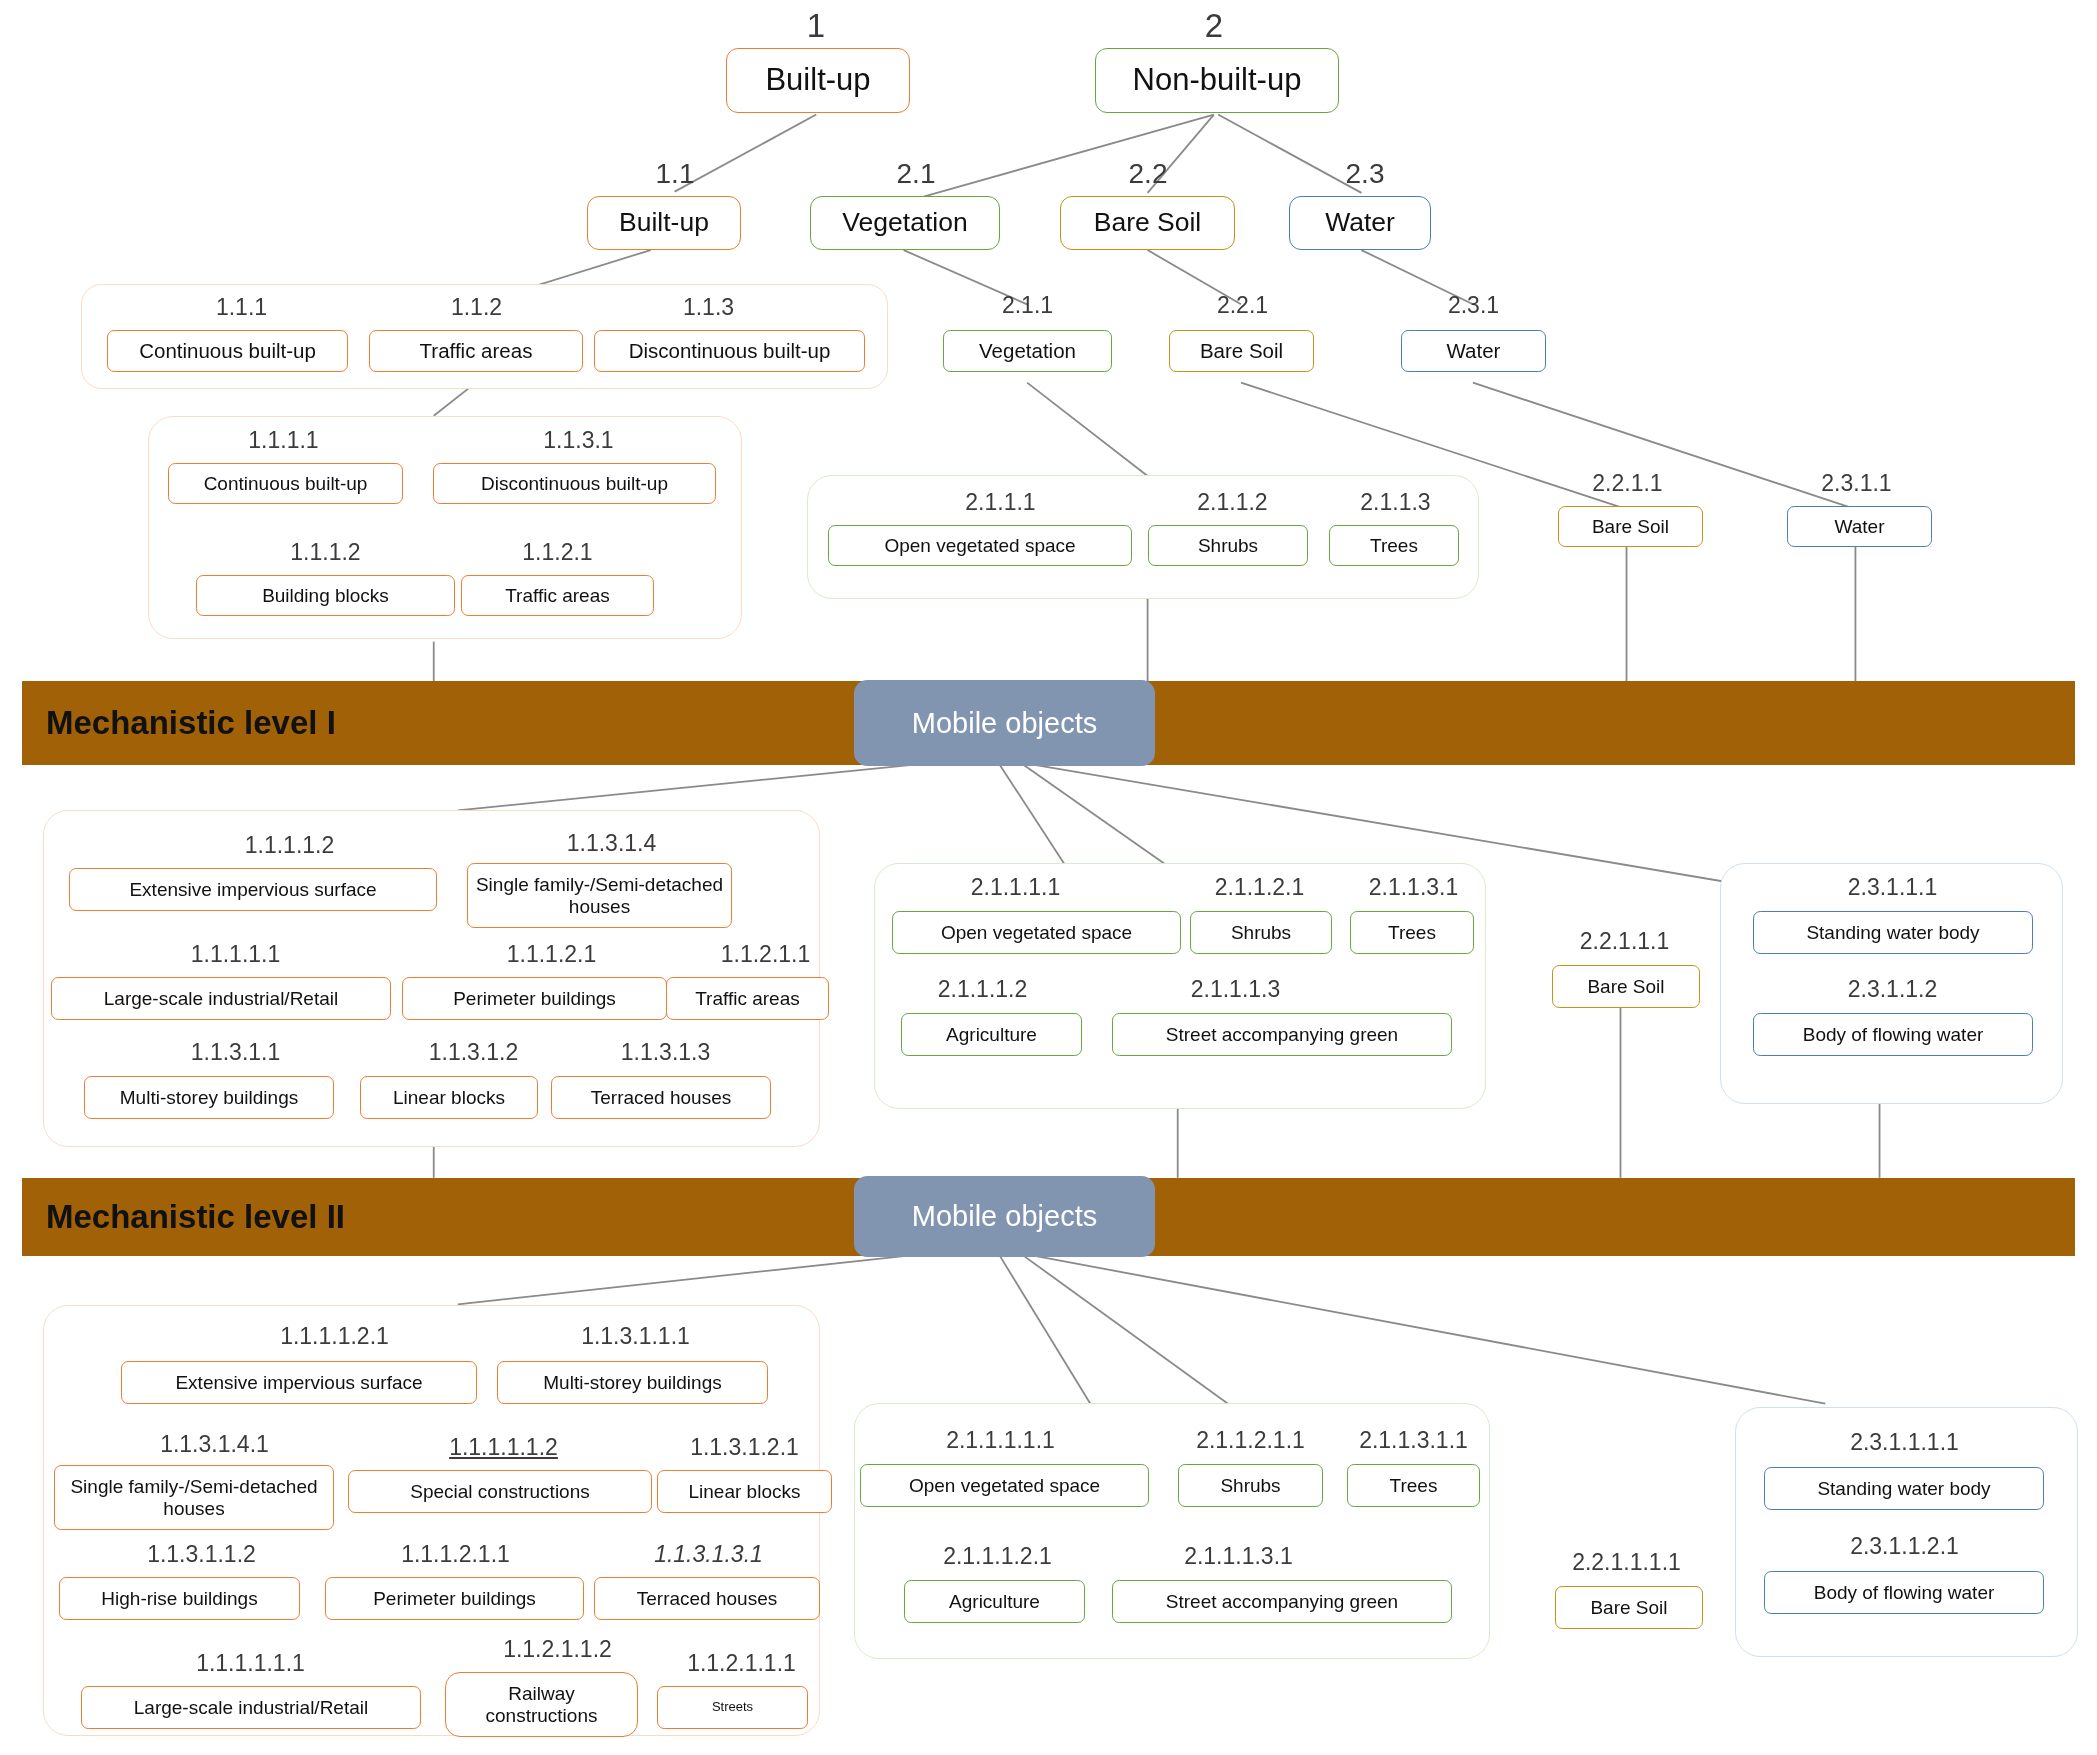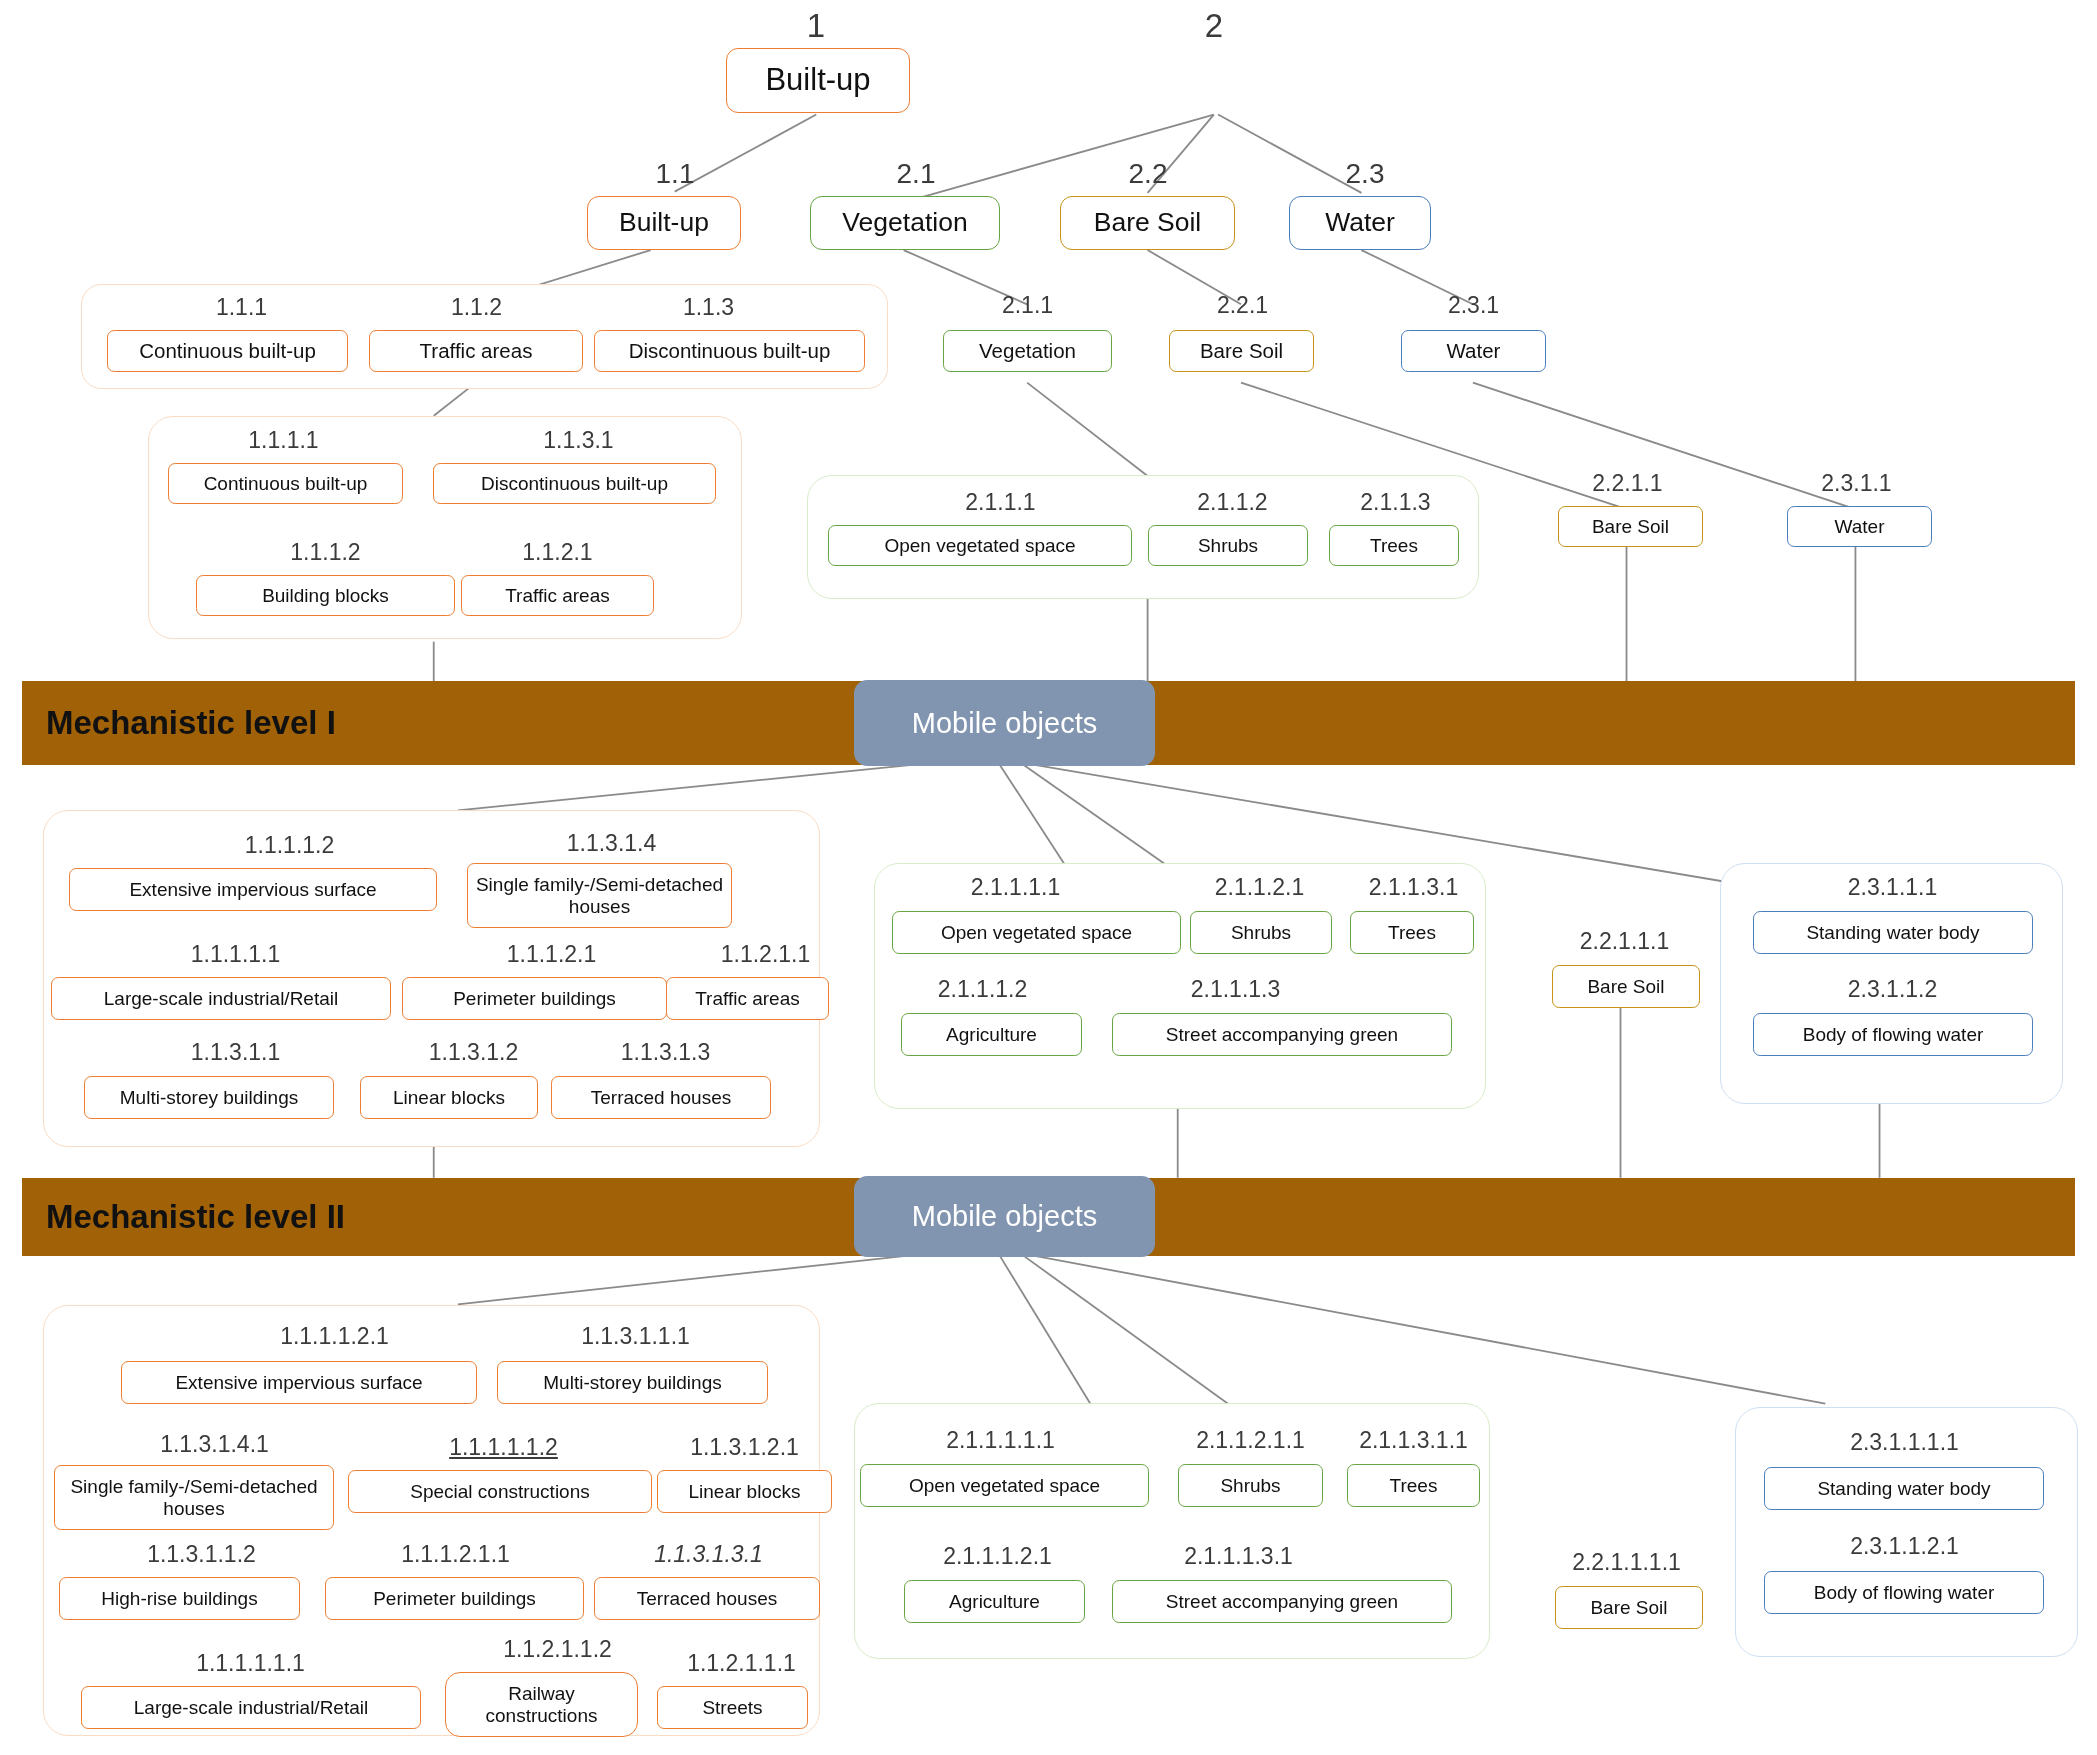"Non-built-up" div.node { html: none -> <div>Non-built-up</div> }
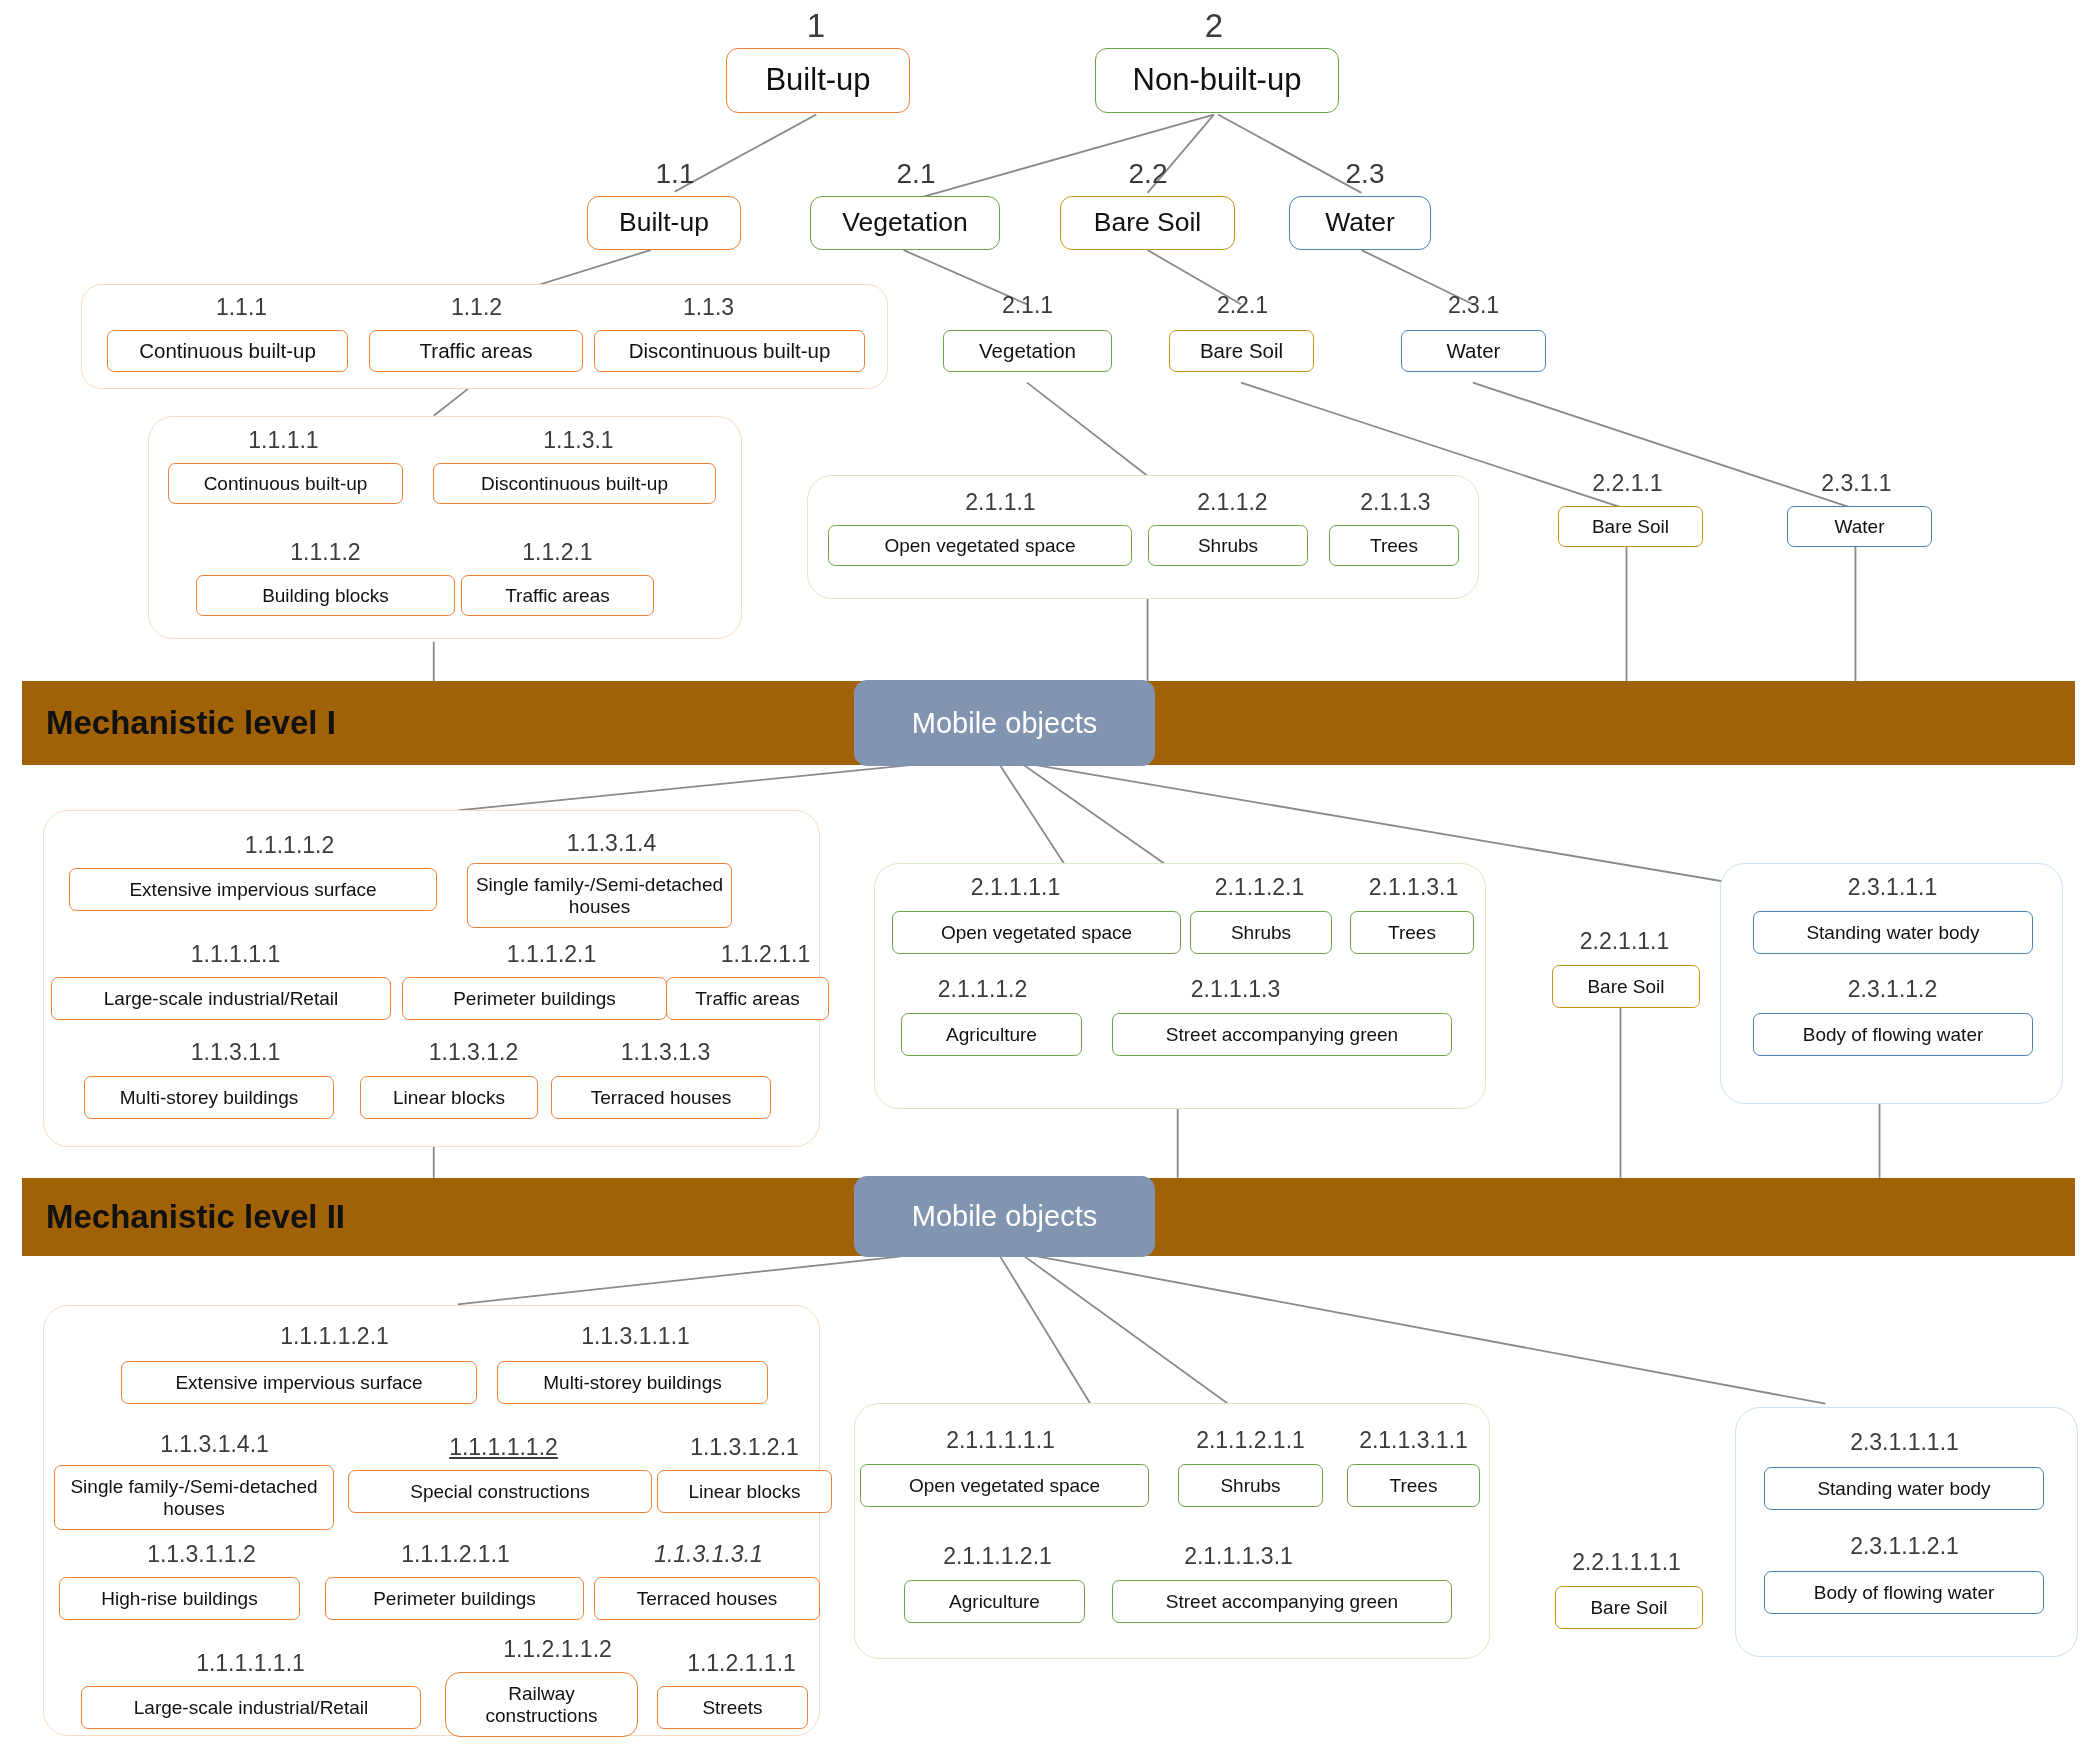"Streets" div.node { font-size: 19px -> 13px }
